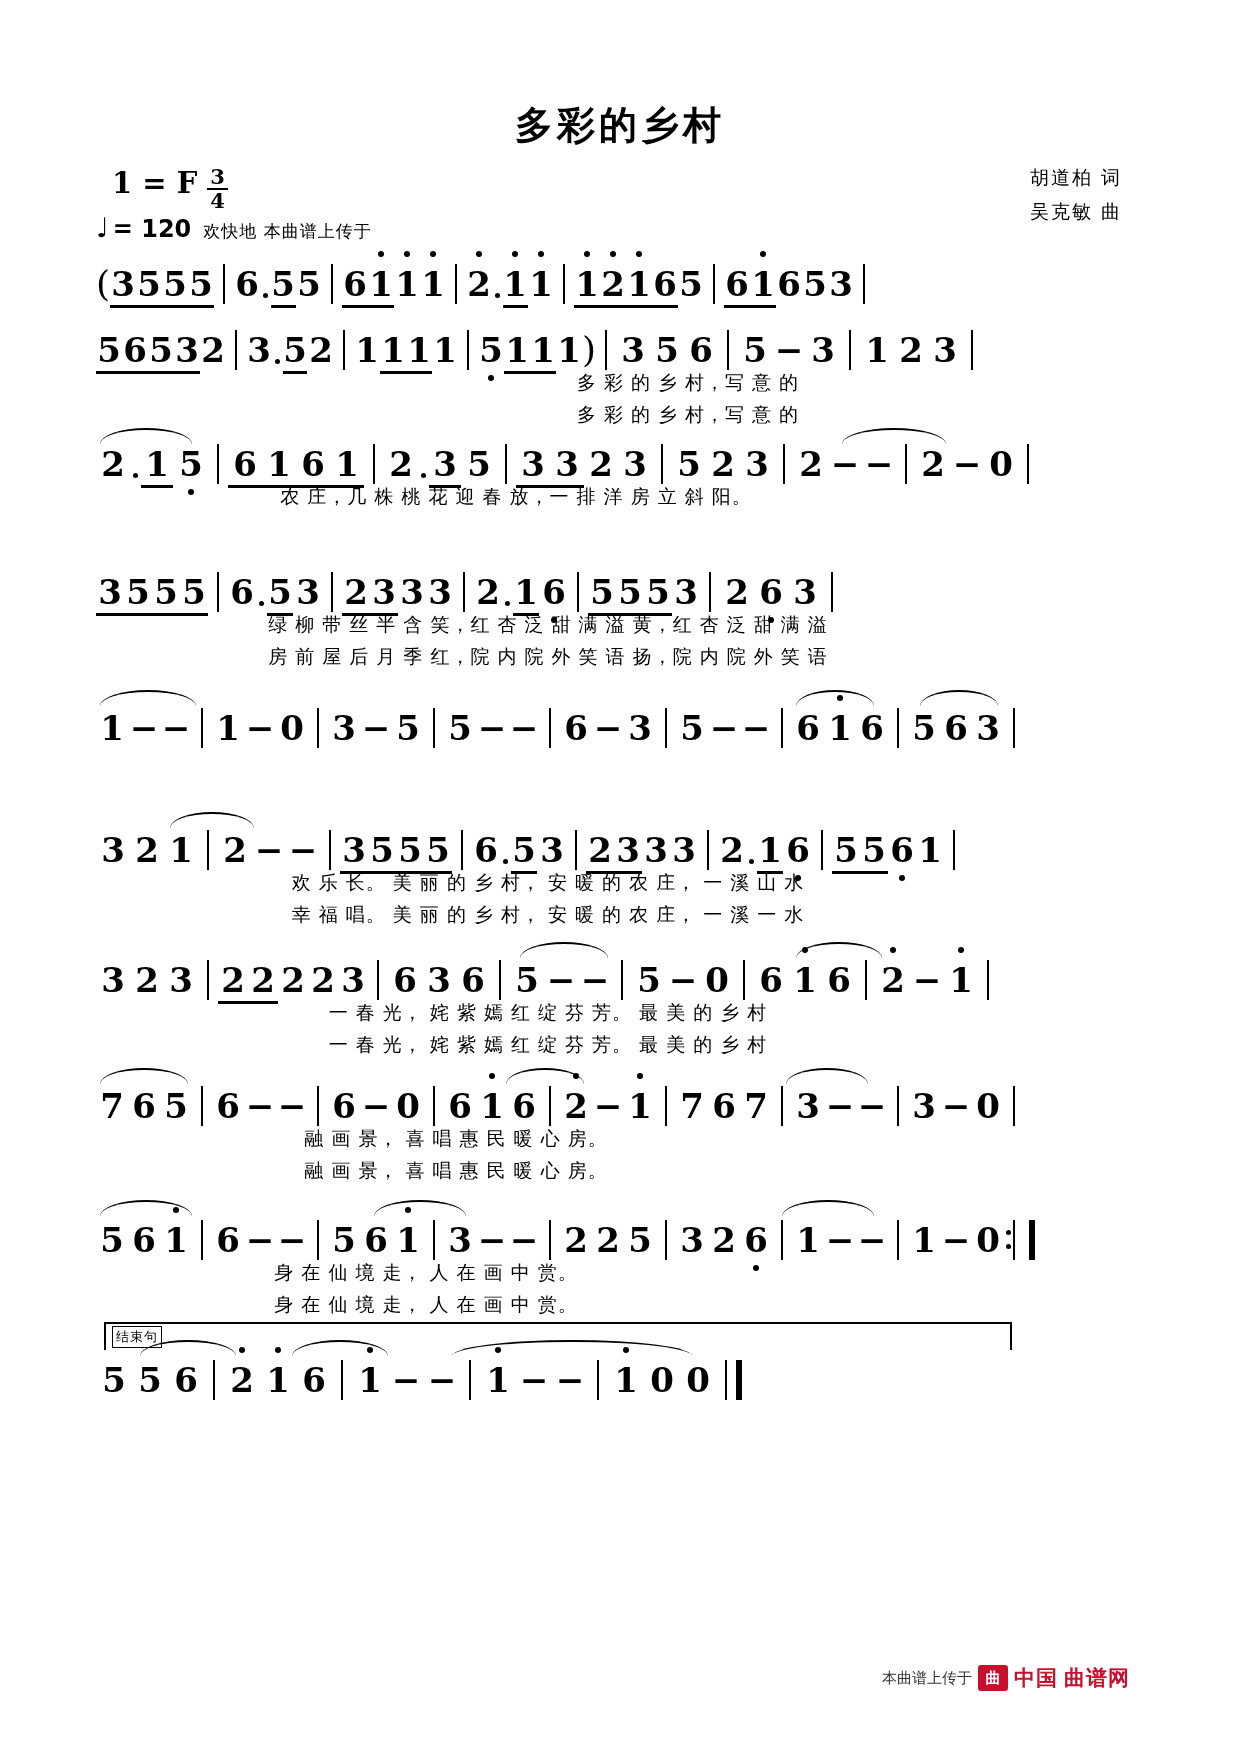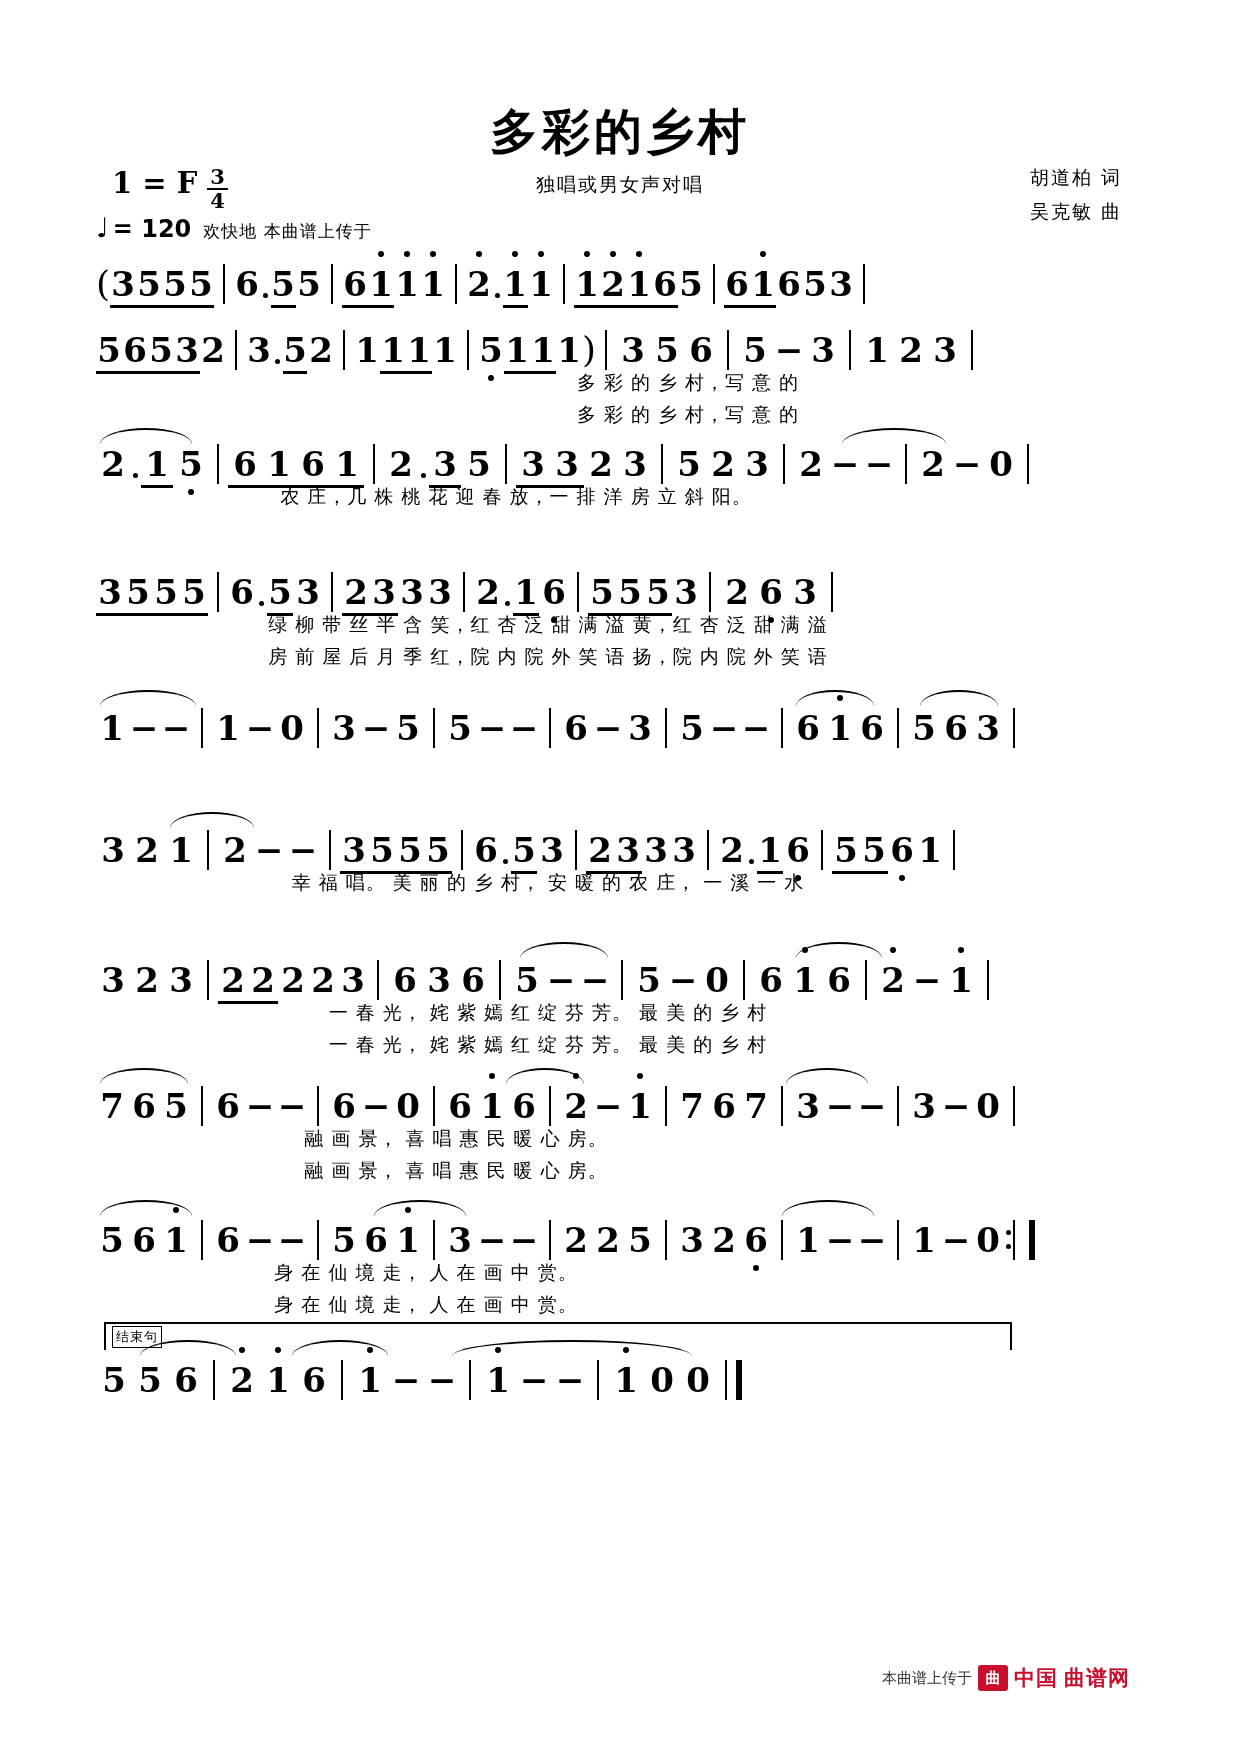"多彩的乡村" .title { font-size: 48px -> 38px }
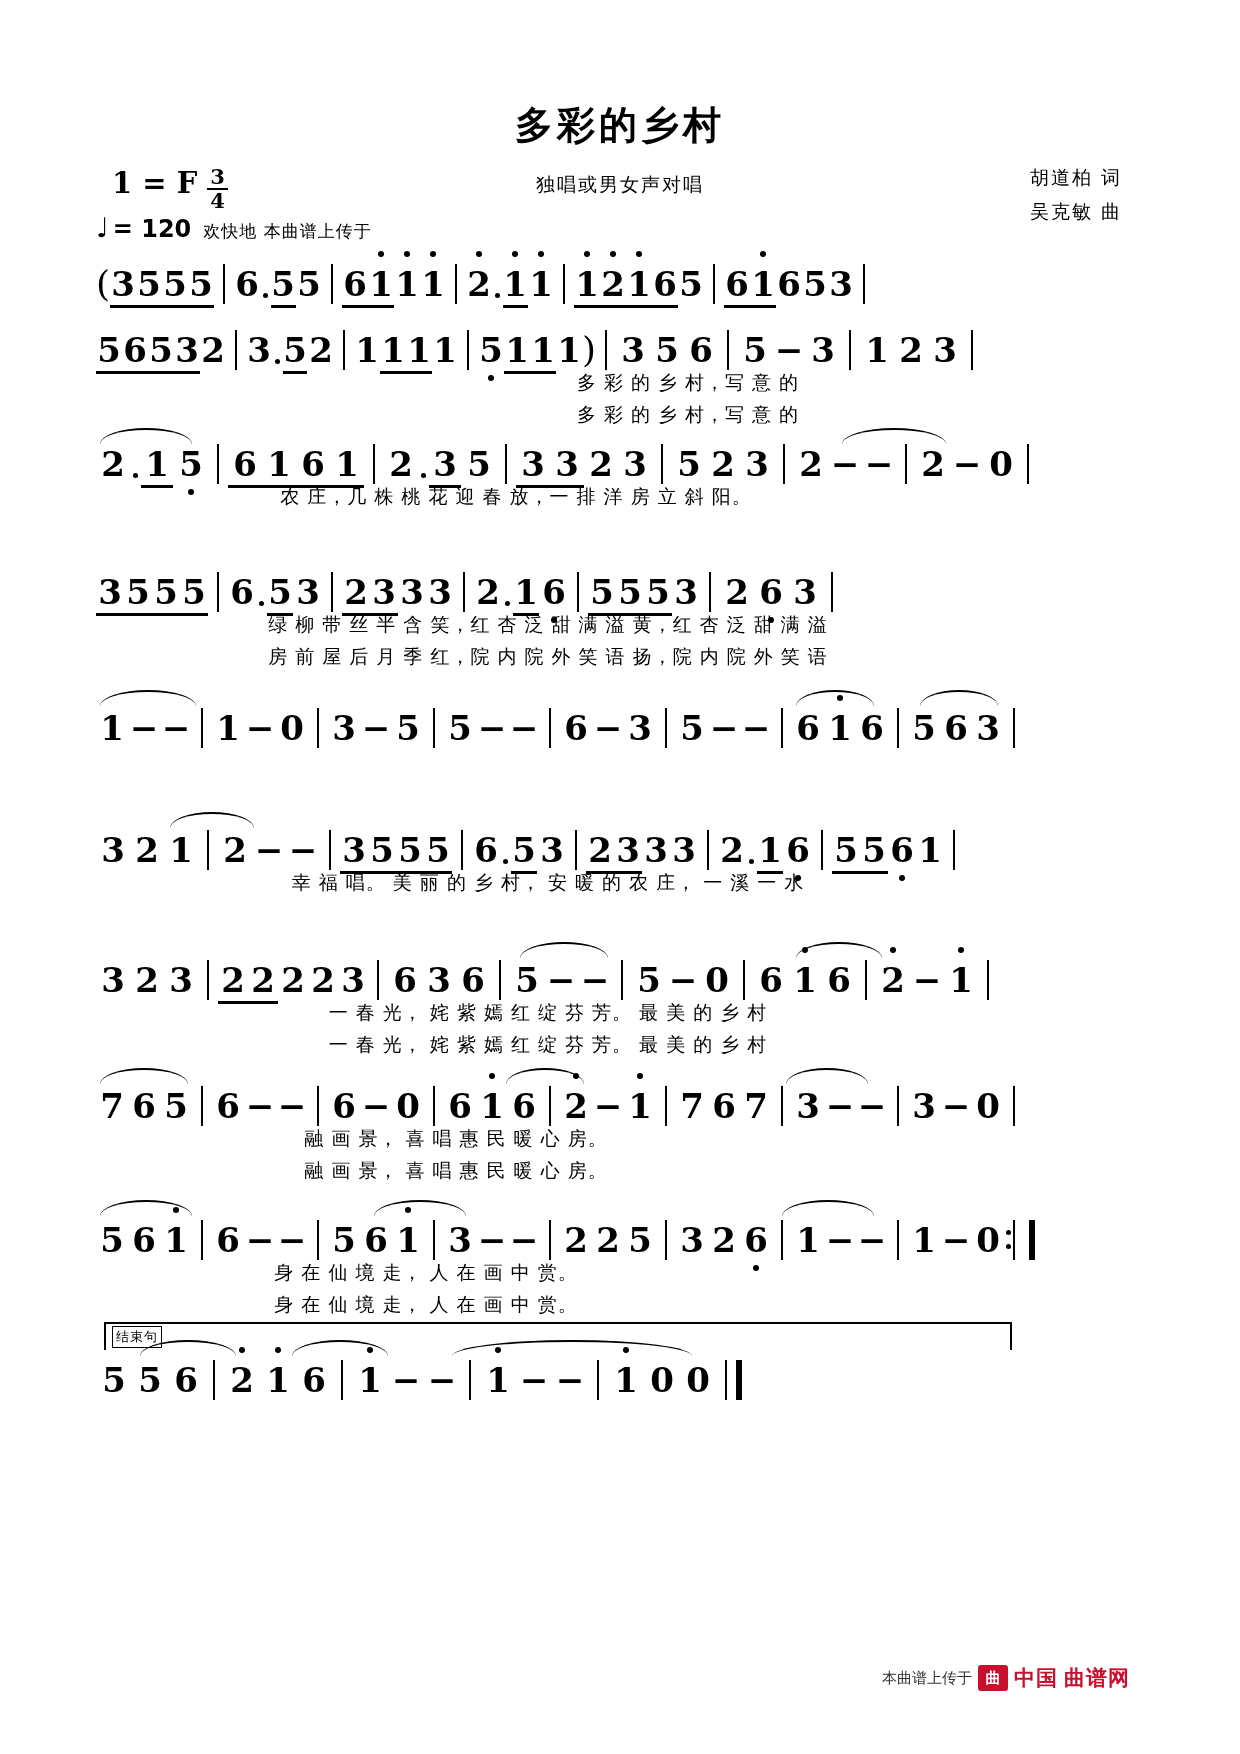"独唱或男女声对唱" div.subtitle { html: <div>独唱或男女声对唱</div> -> none }
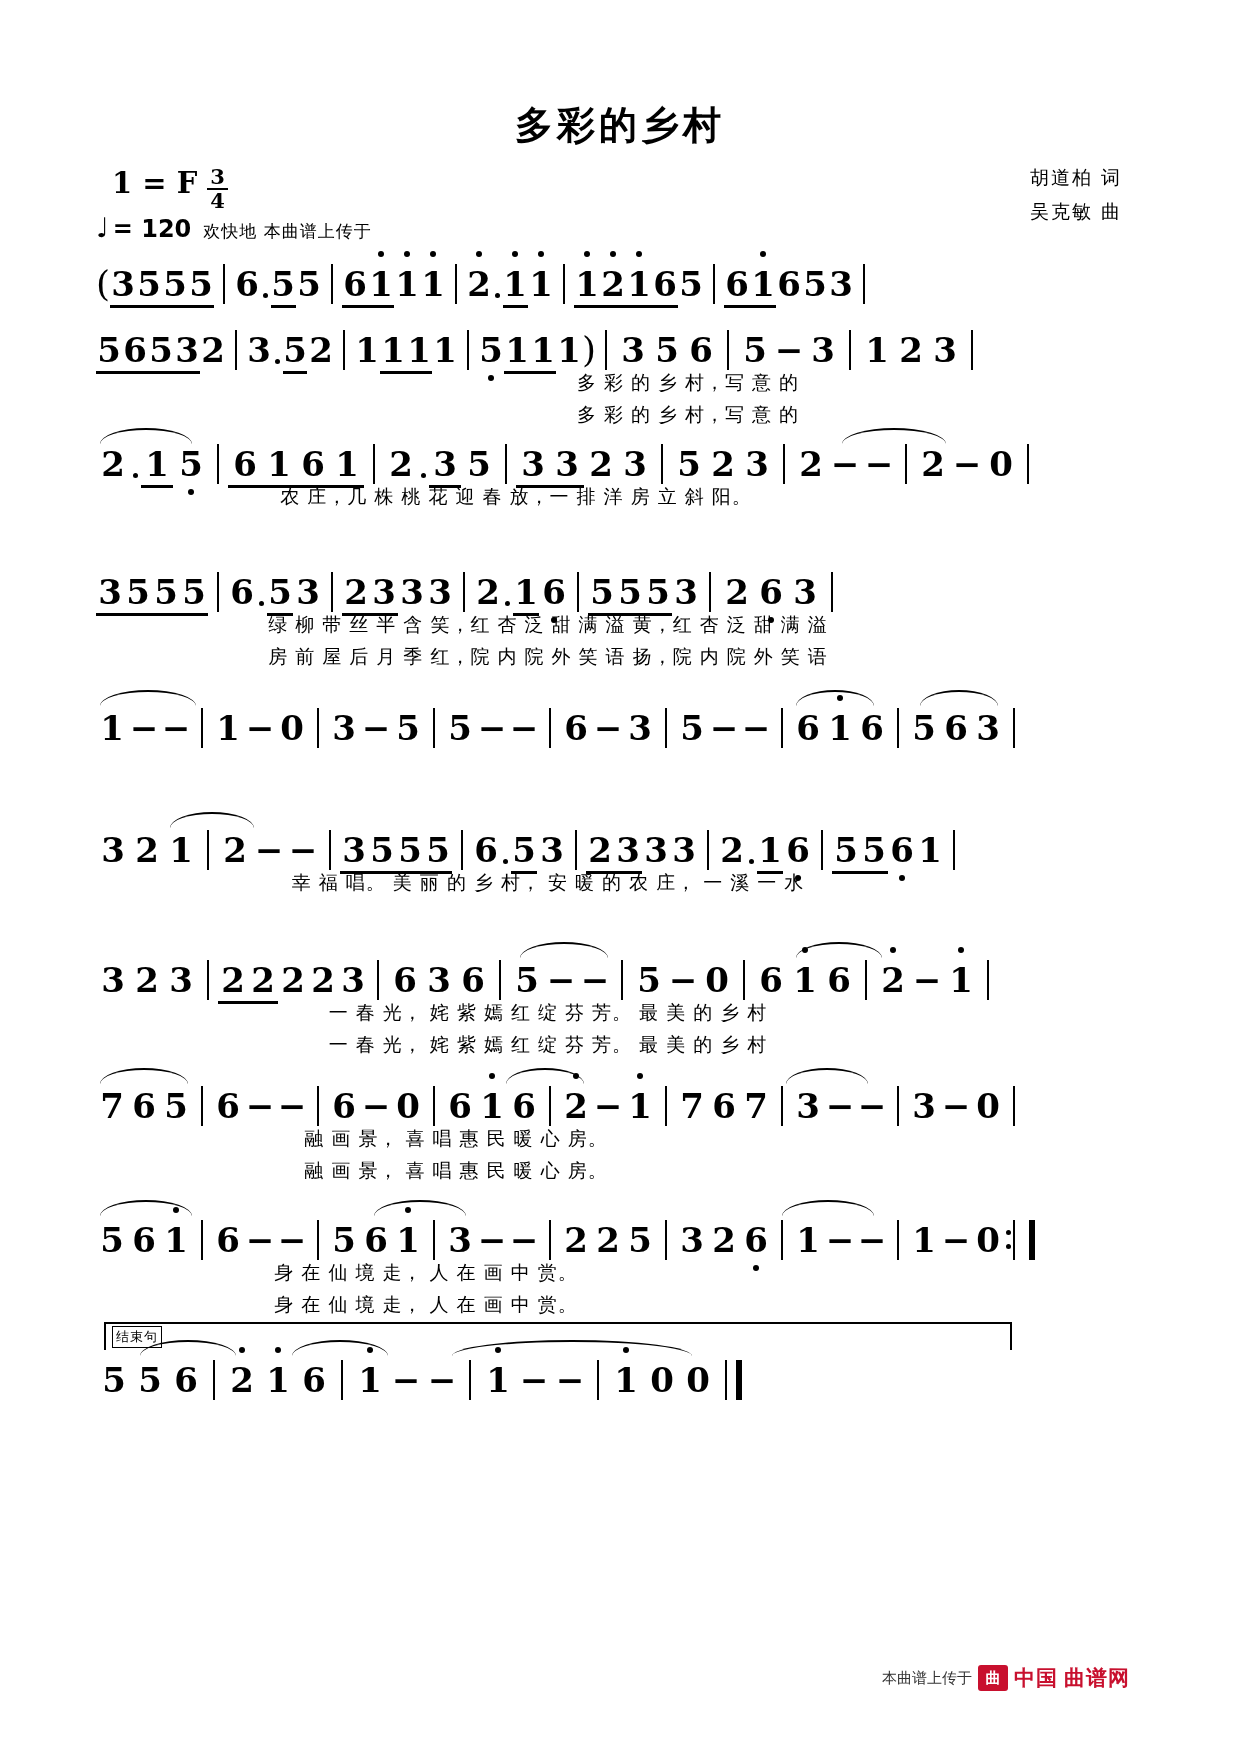"欢 乐 长。 美 丽" div.lyricrow { html: none -> <div> <span>欢 乐 长。 美 丽 的 乡 村， 安 暖 的 农 庄， 一 溪 山 水</span> </div> }
